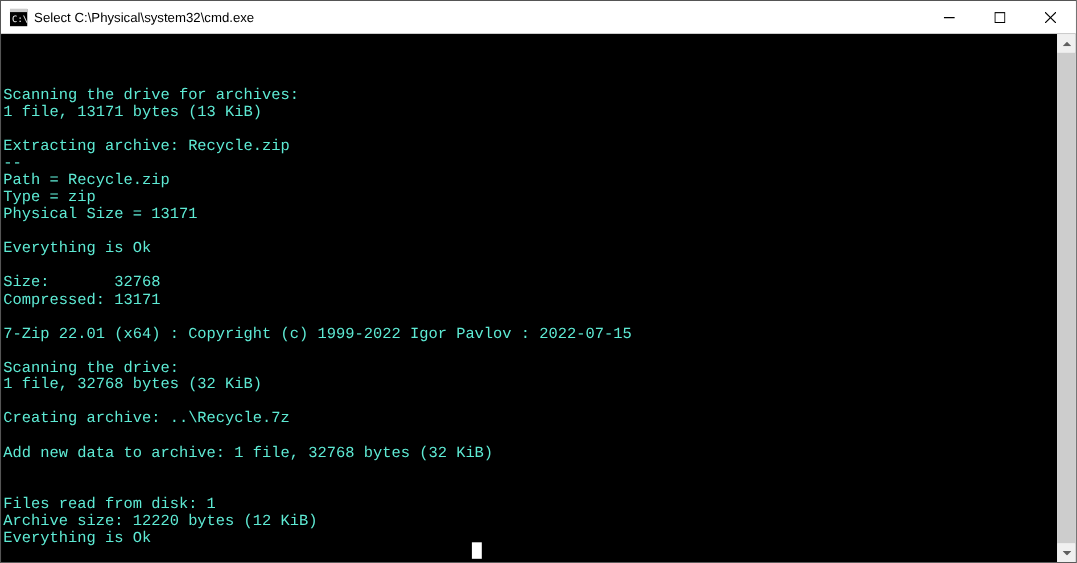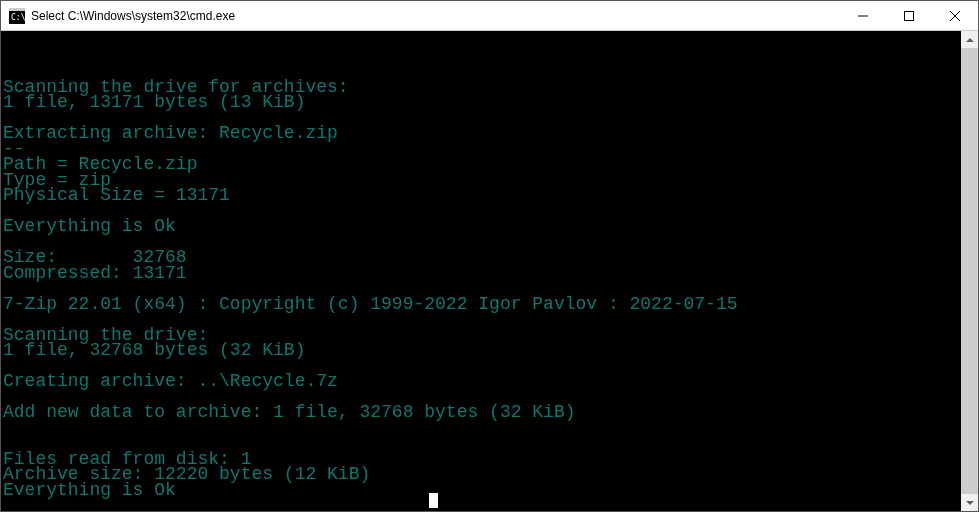"Select C:\Windows\system32\cmd.exe" div.titlebar-title { text: Windows -> Physical }
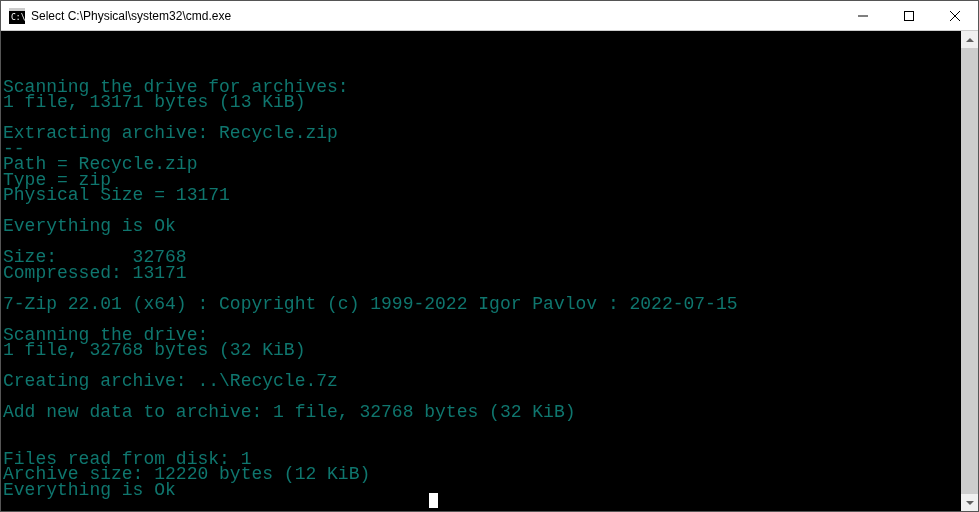"Scanning the drive for archives:" .console { color: #0f766e -> #5eead4; font-size: 18px -> 14px }
